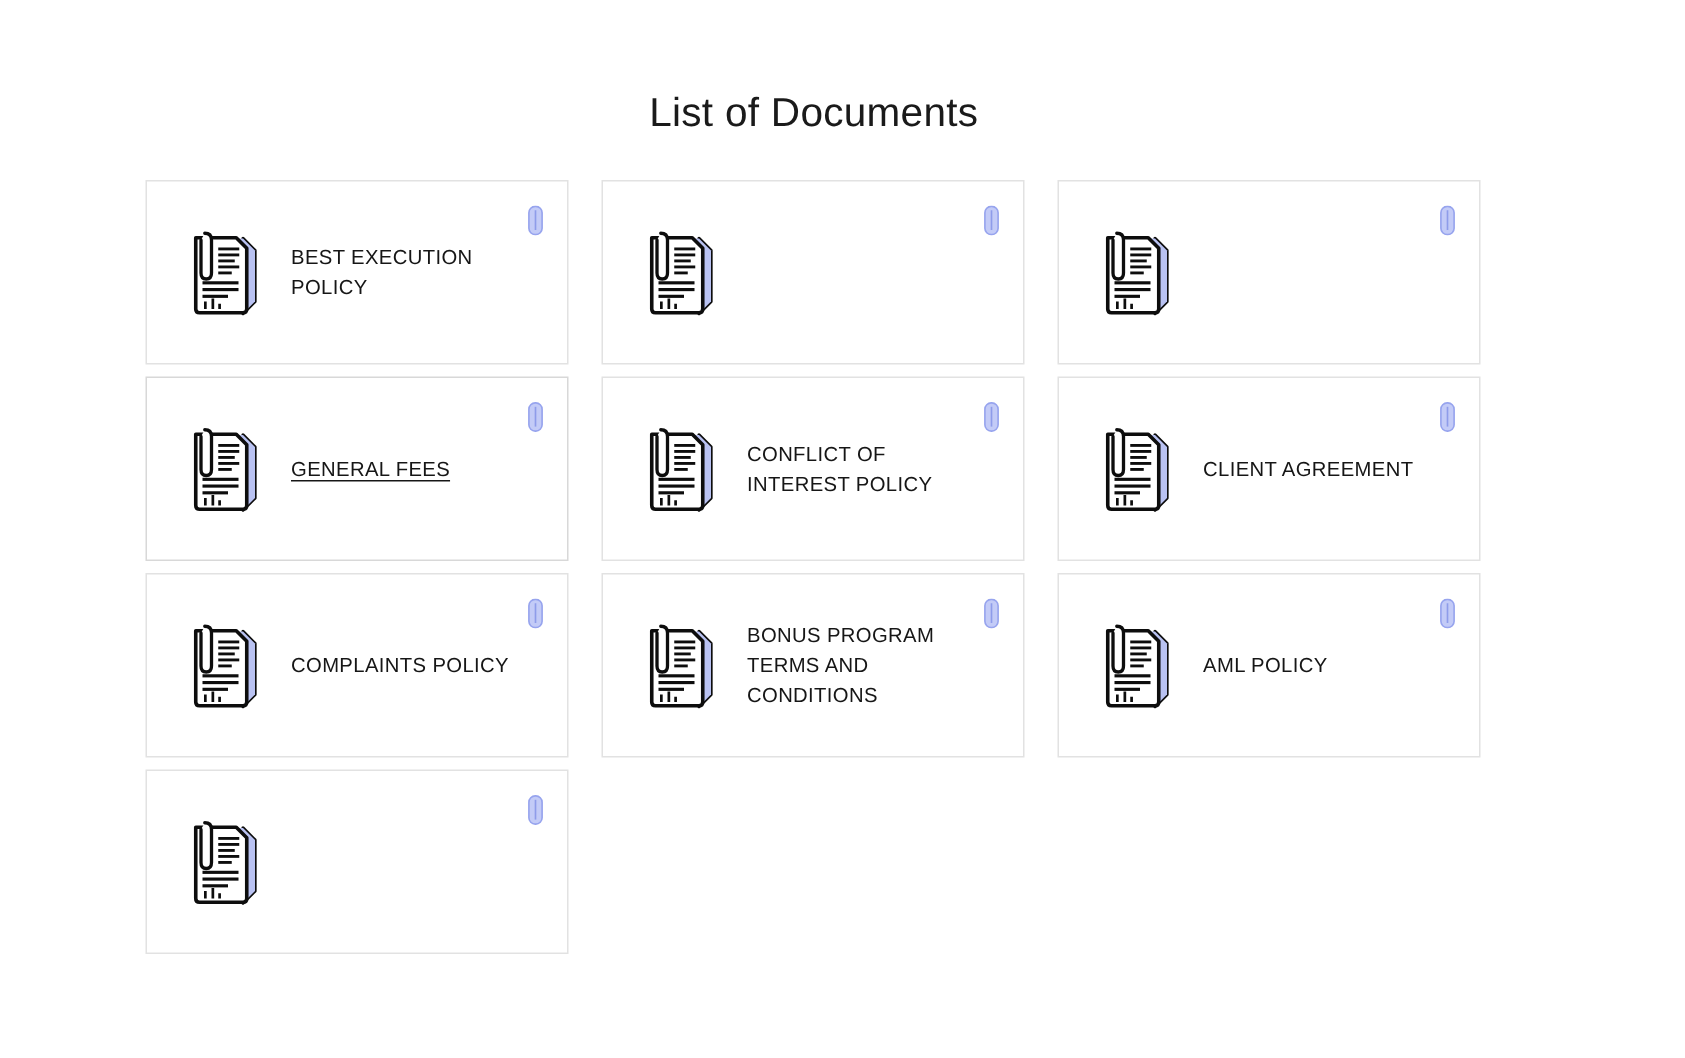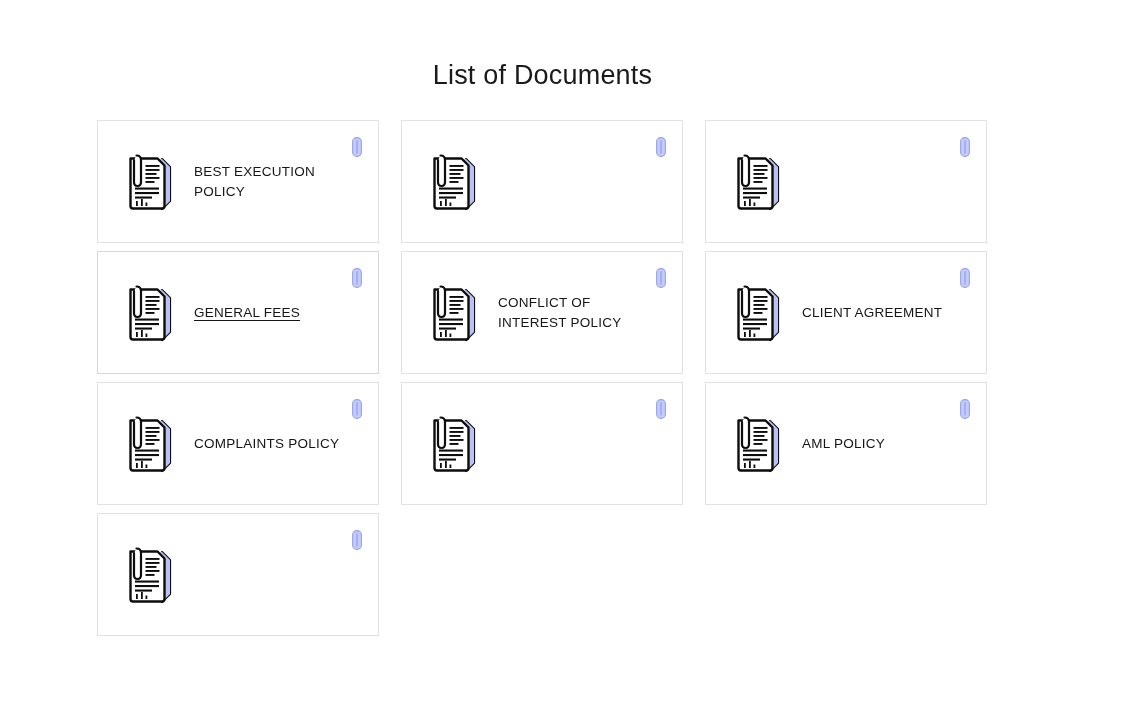"BONUS PROGRAM TERMS AND CONDITIONS" span.doc-label { html: none -> <span>BONUS PROGRAM TERMS AND CONDITIONS</span> }
